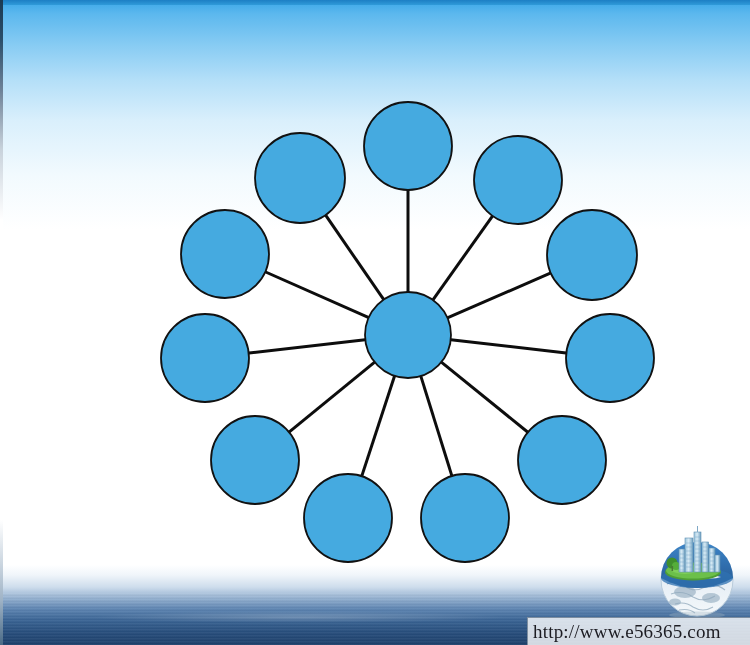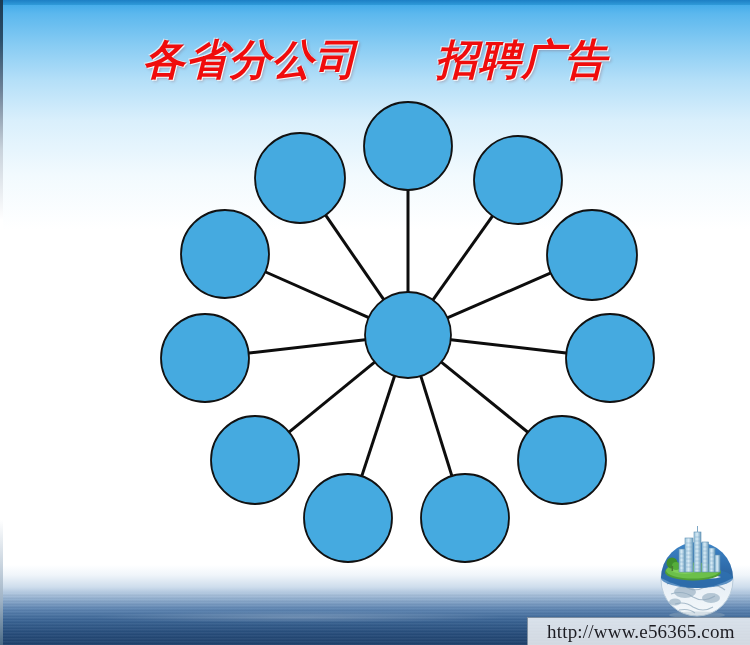"各省分公司 招聘广告" div.title-wrap { html: <div> <span>各省分公司 招聘广告</span> </div> -> none }
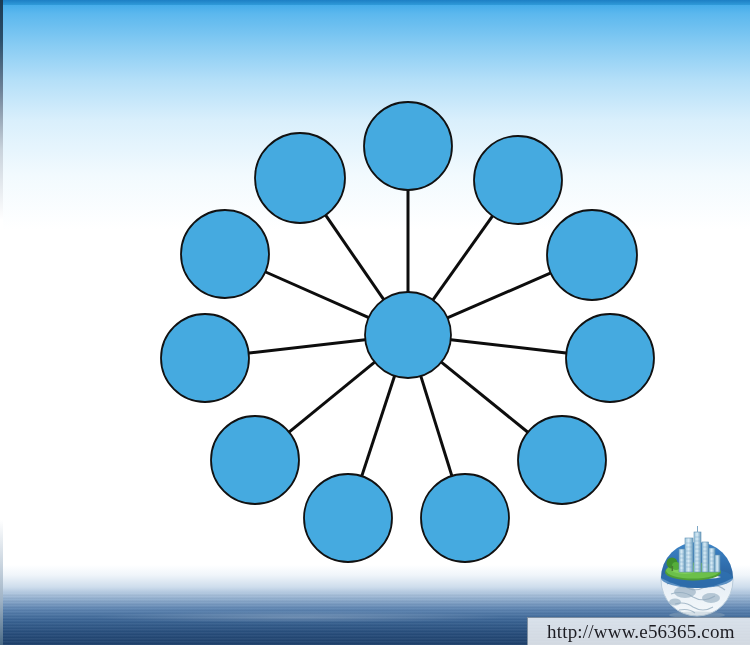"http://www.e56365.com" .watermark-text { padding-left: 19px -> 5px }
